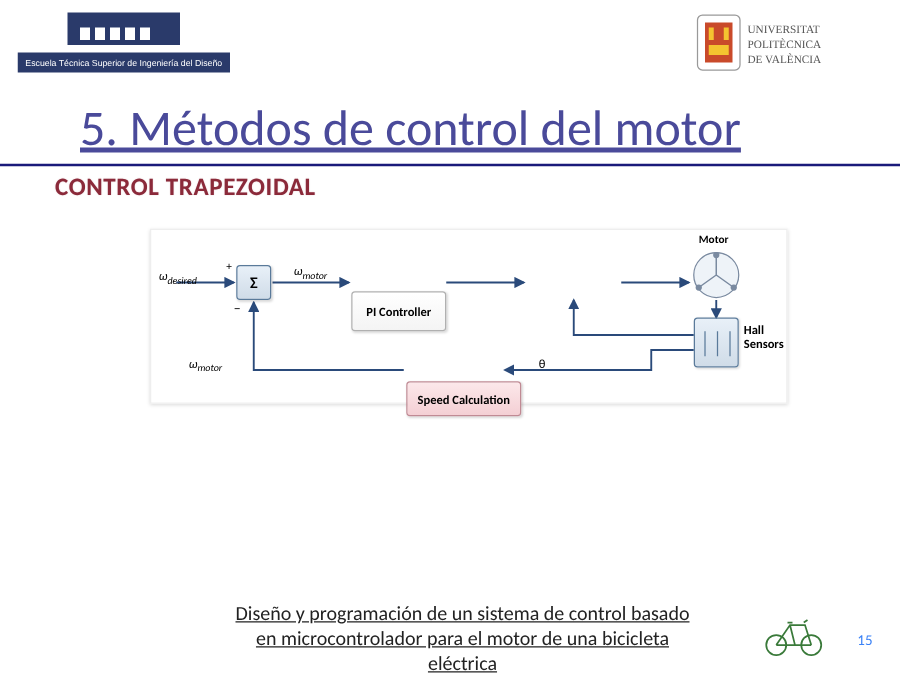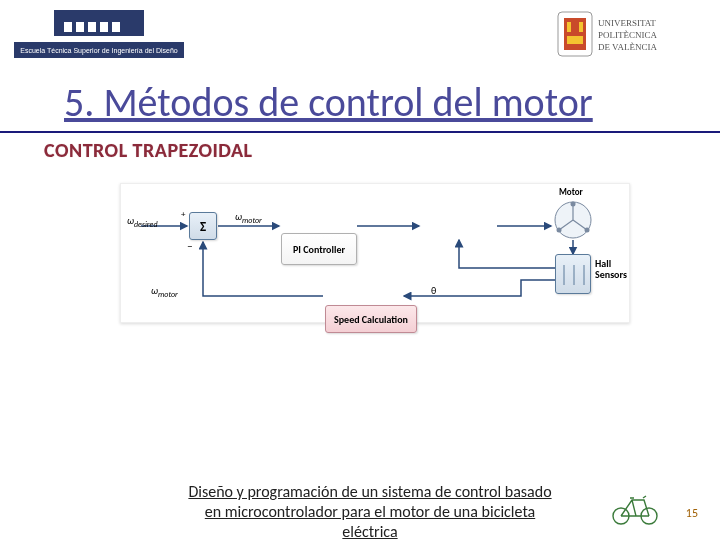"15" .pagenum { color: #a16207 -> #3b82f6 }
